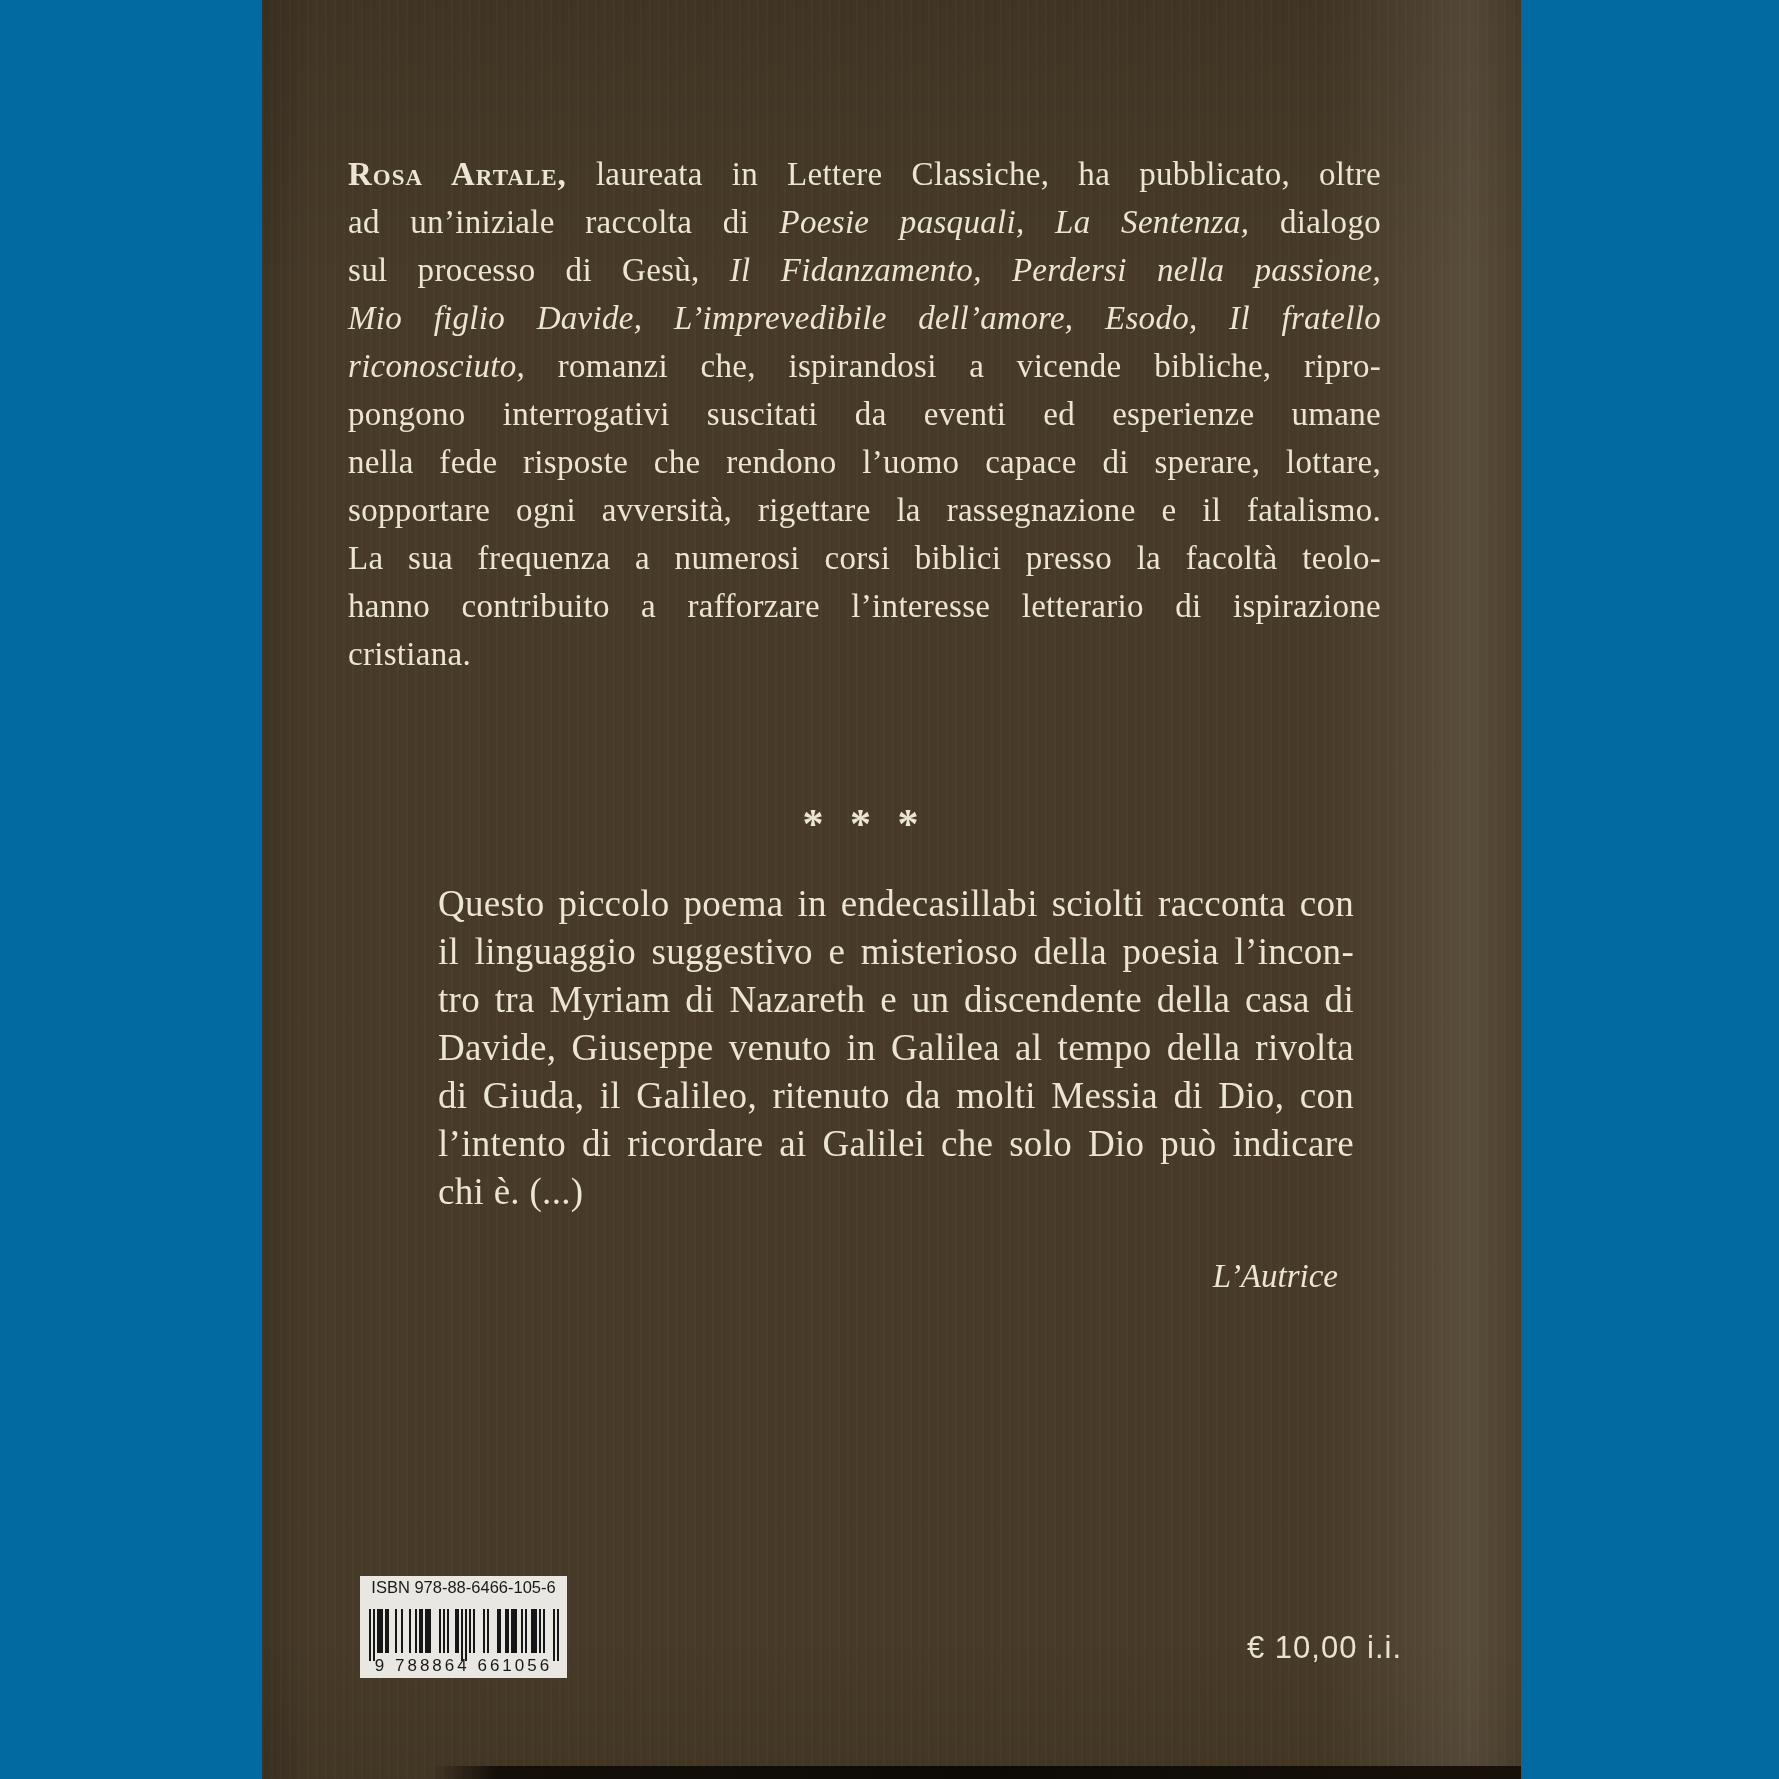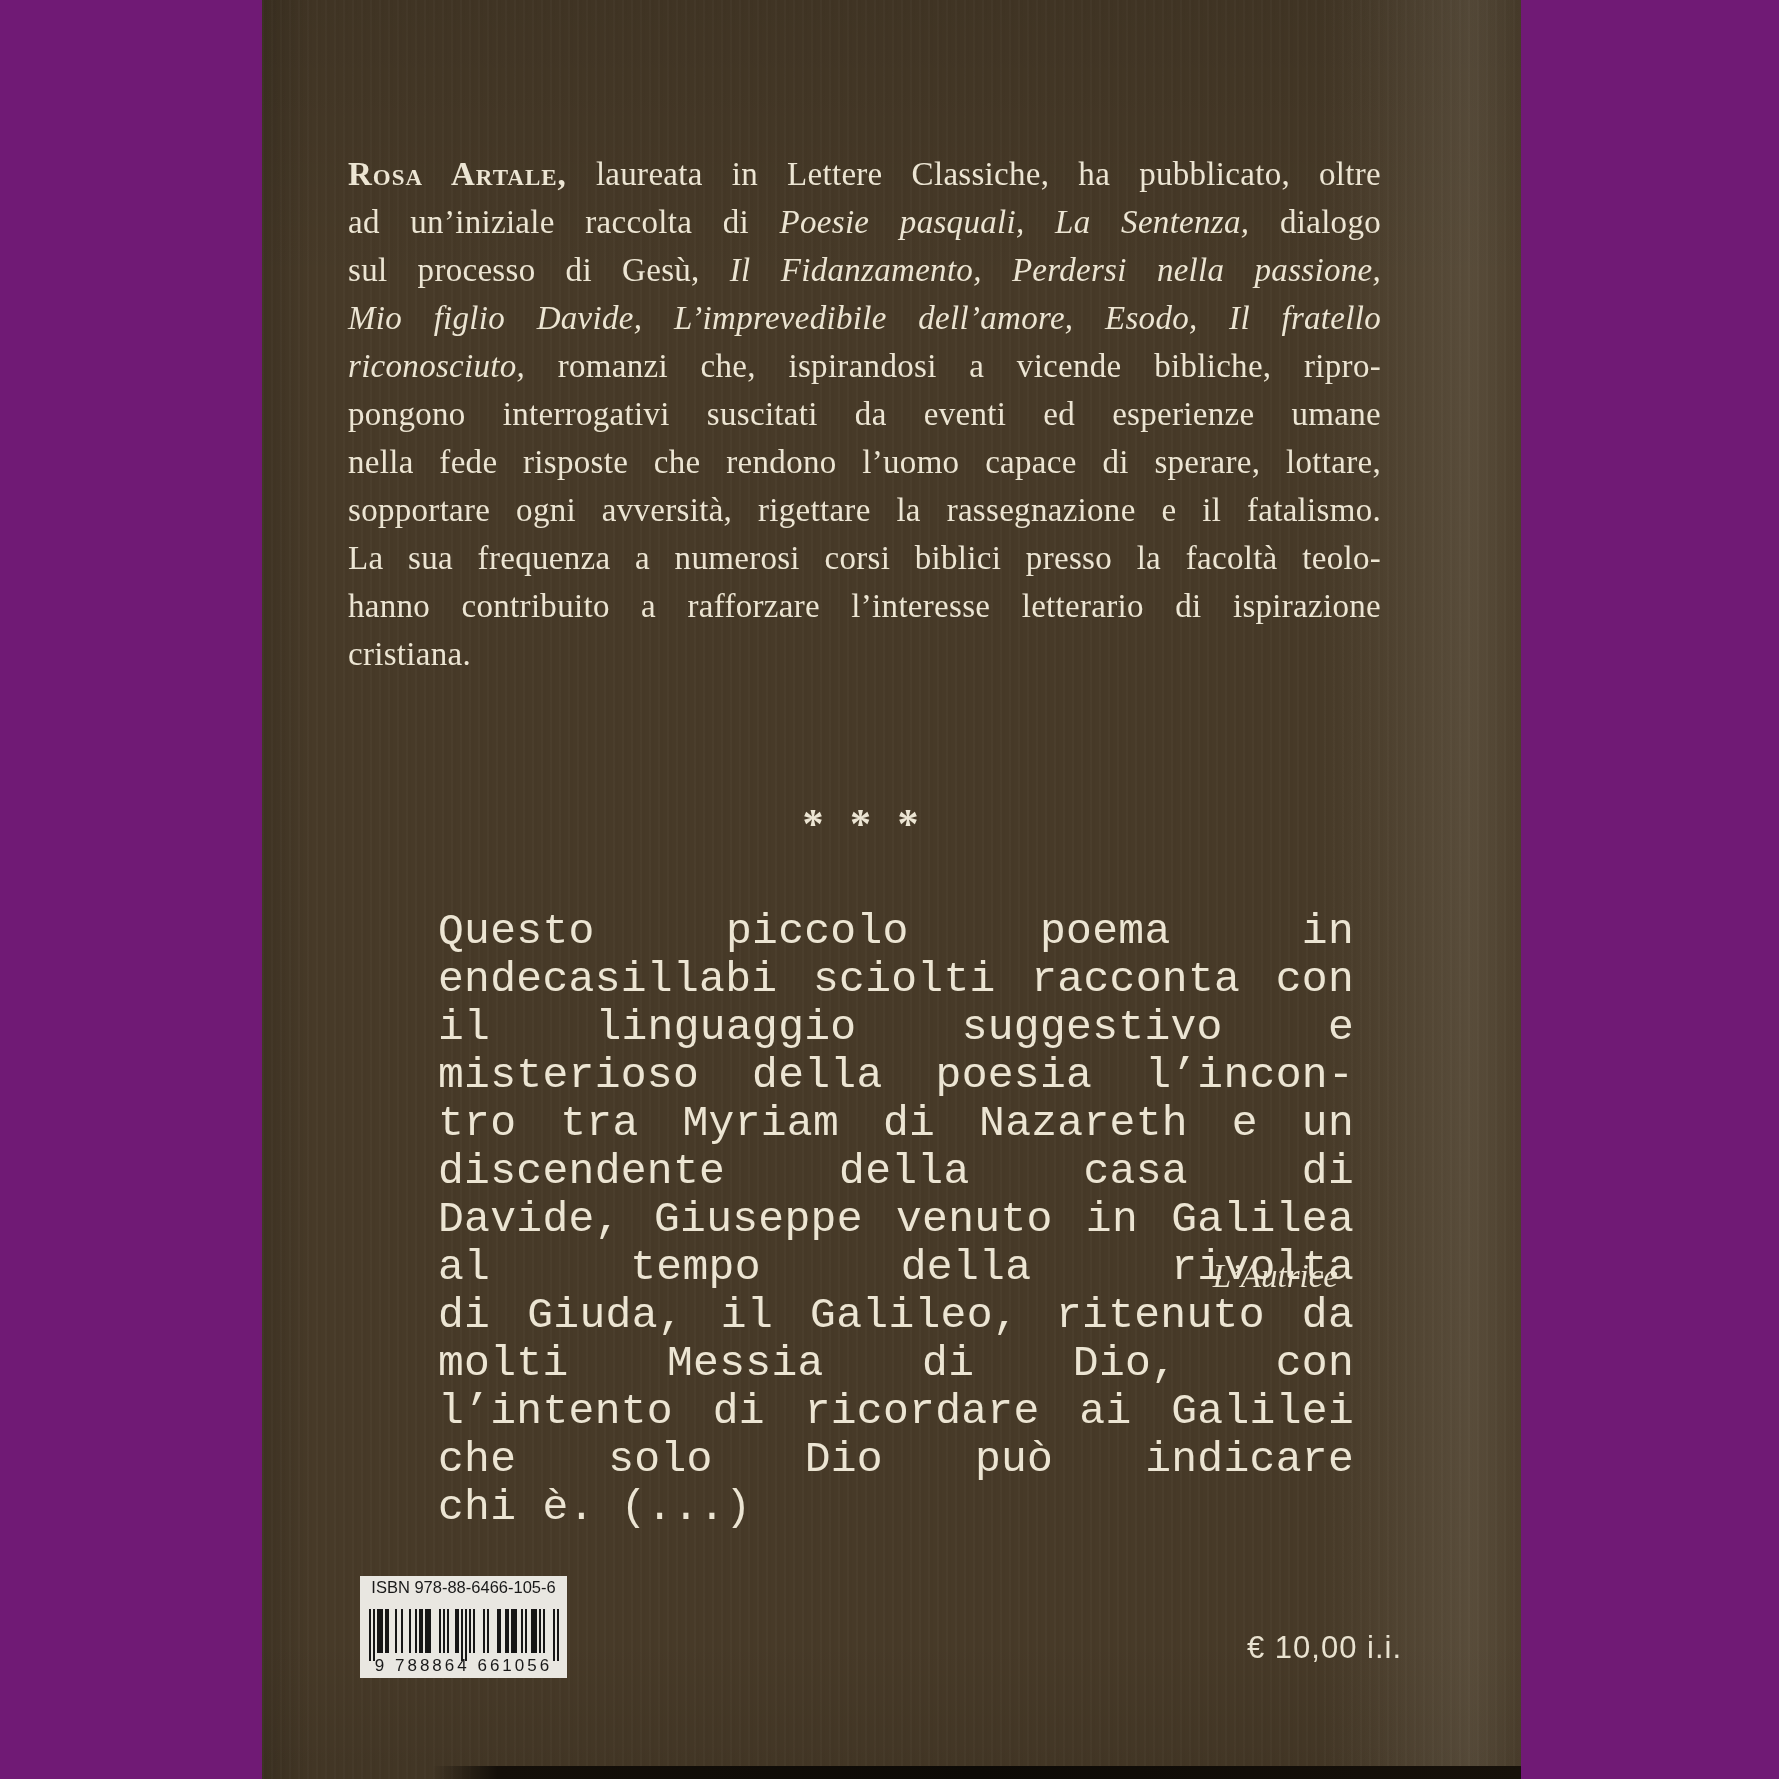"Rosa Artale, laureata in Lettere" .page { background: #701a75 -> #0369a1 }
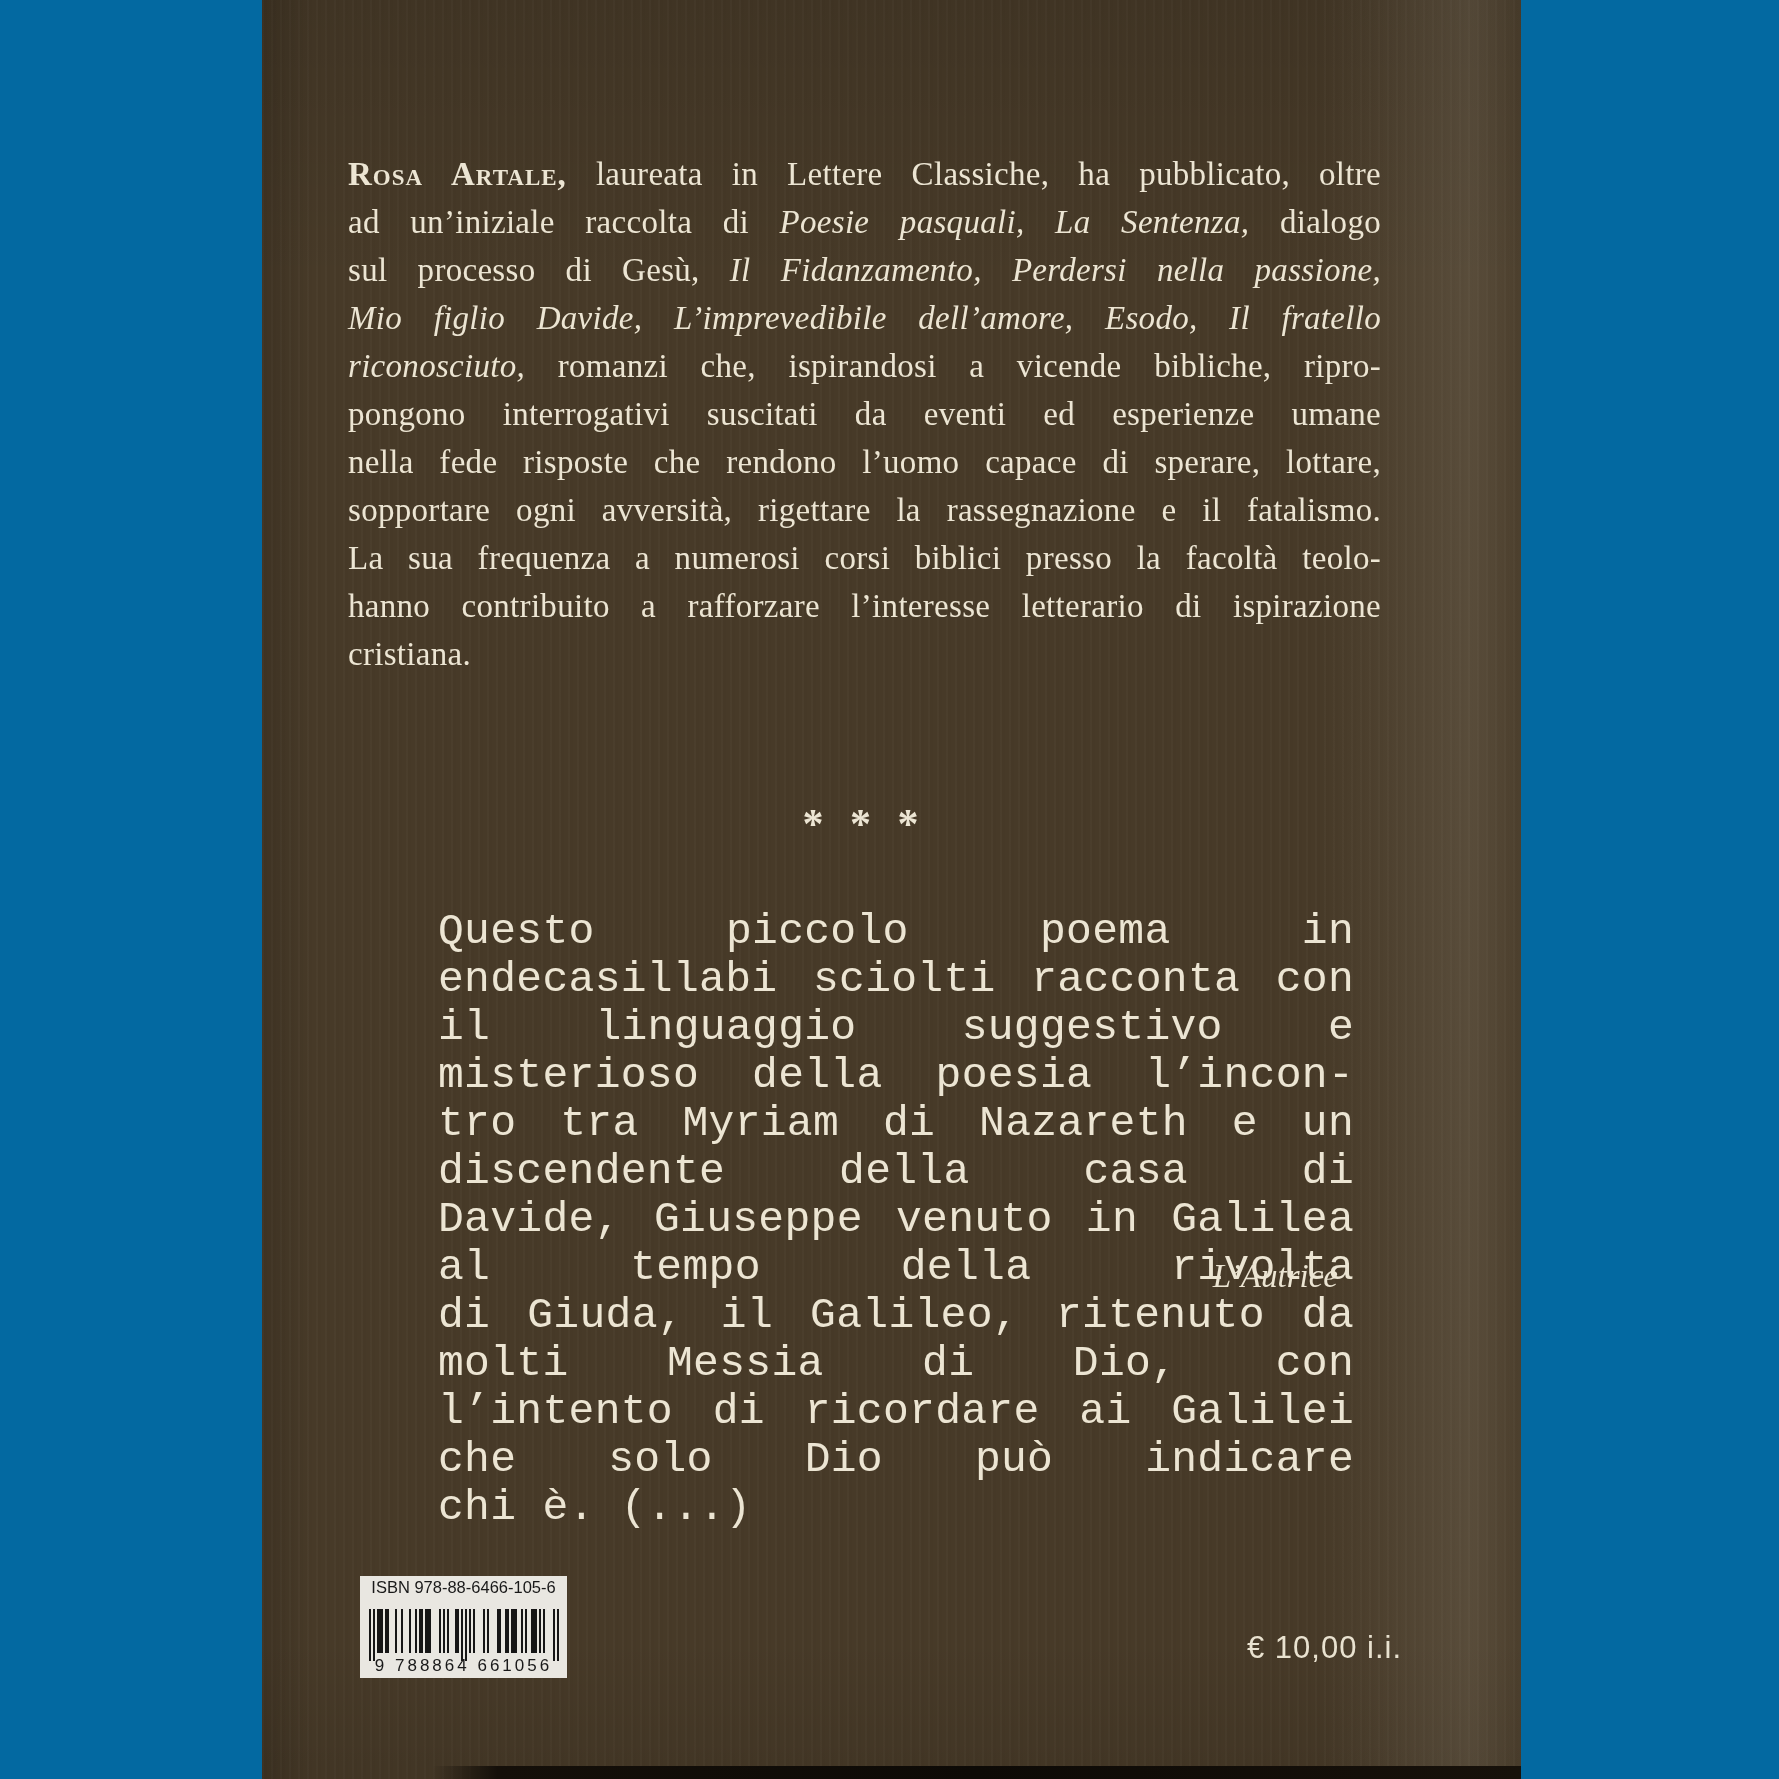"Questo piccolo poema in endecasillabi" .synopsis { font-family: Liberation Mono, monospace -> none; font-size: 43px -> 37px; top: 908px -> 880px }
